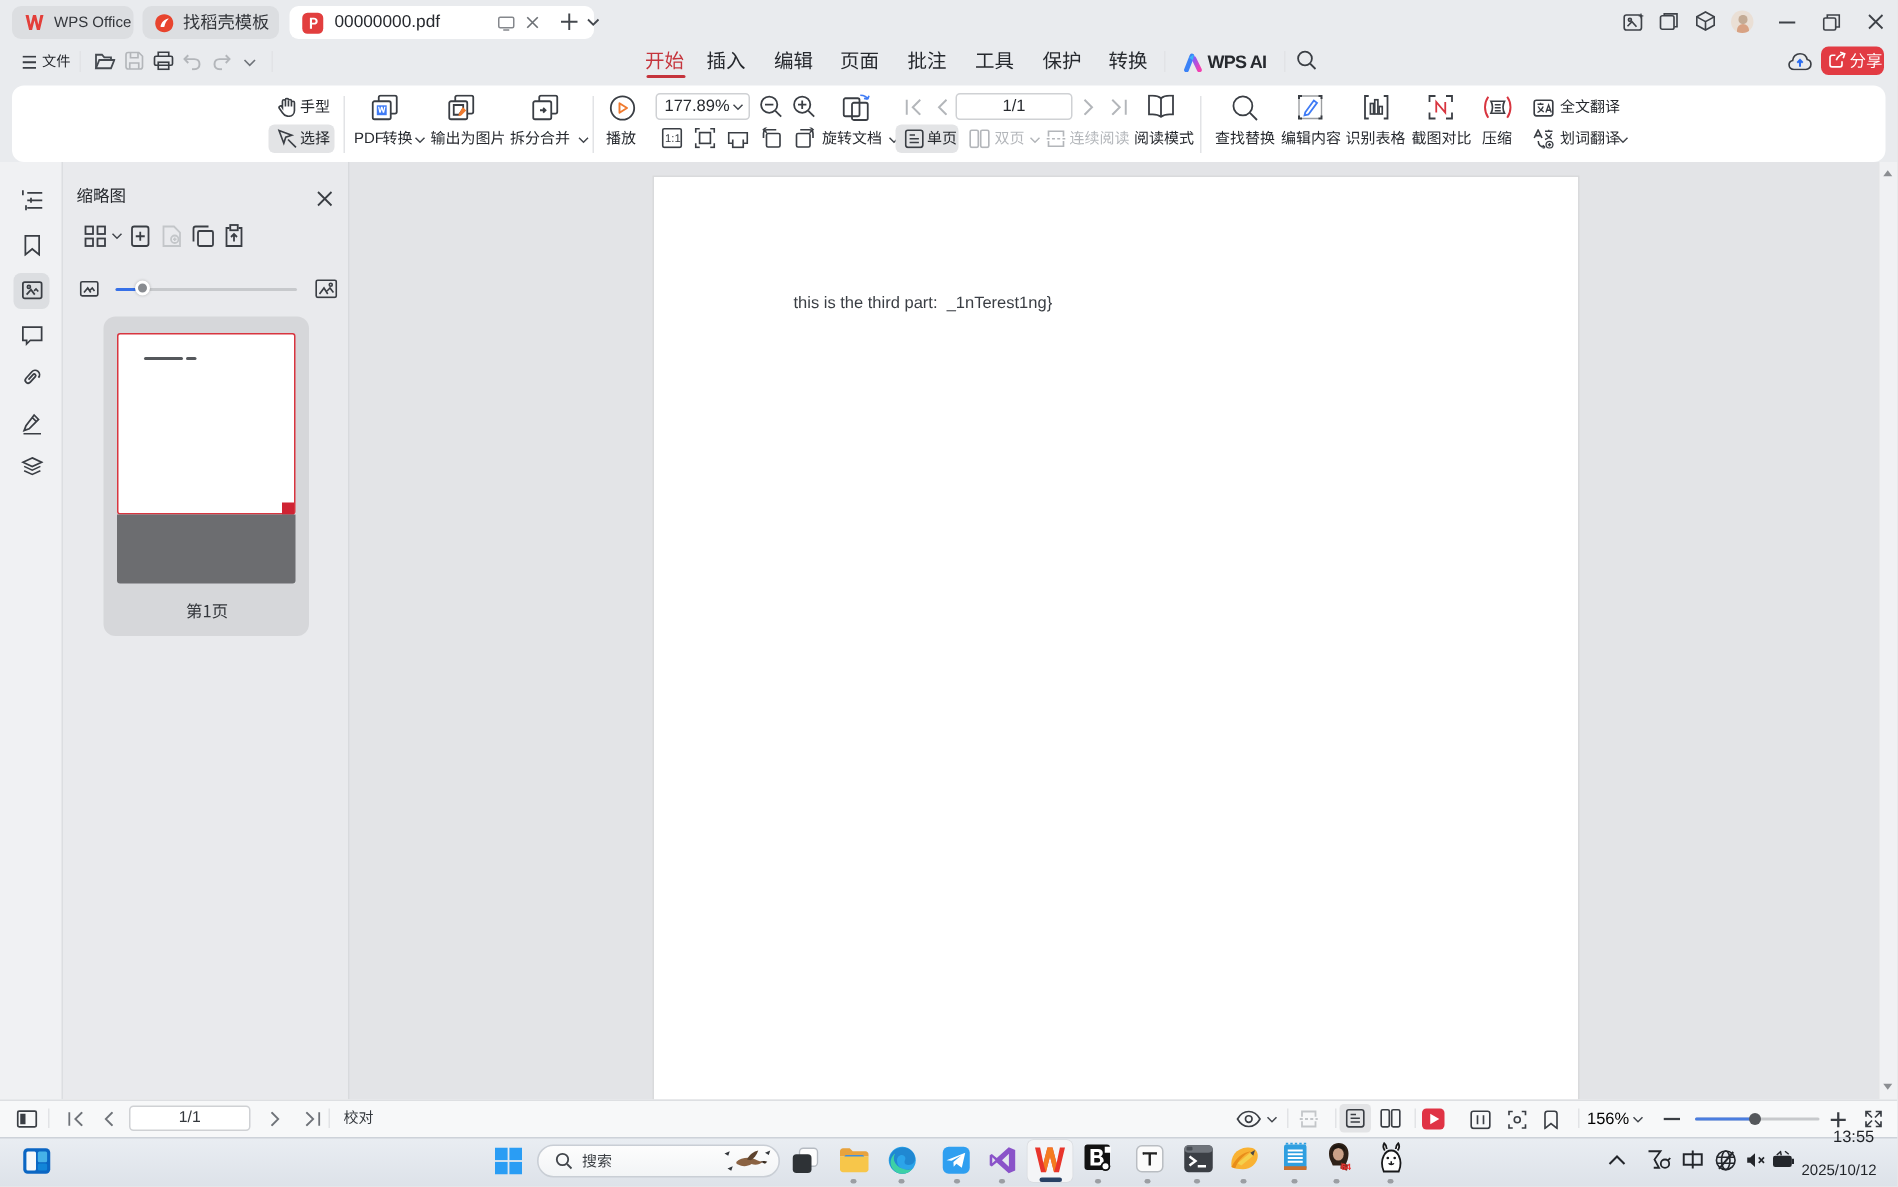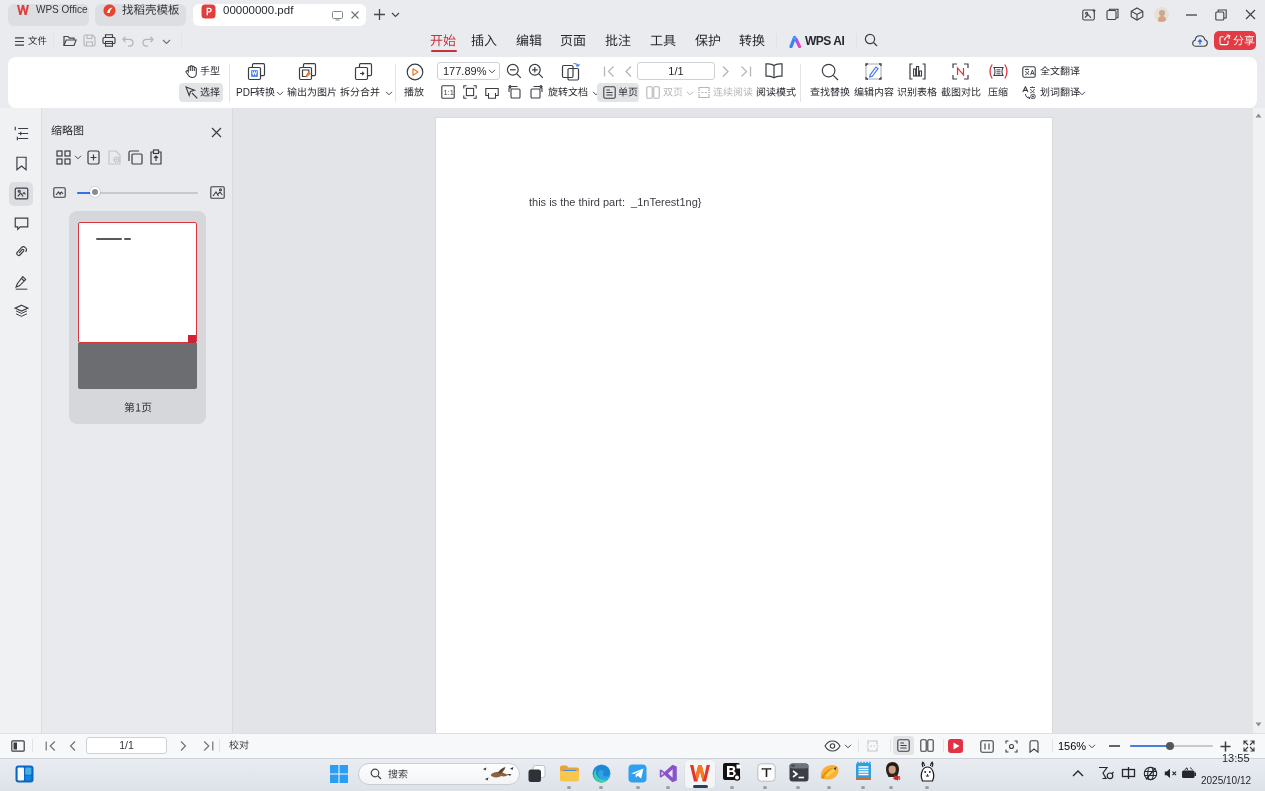"WPS Office" .tab { align-items: flex-start -> center }
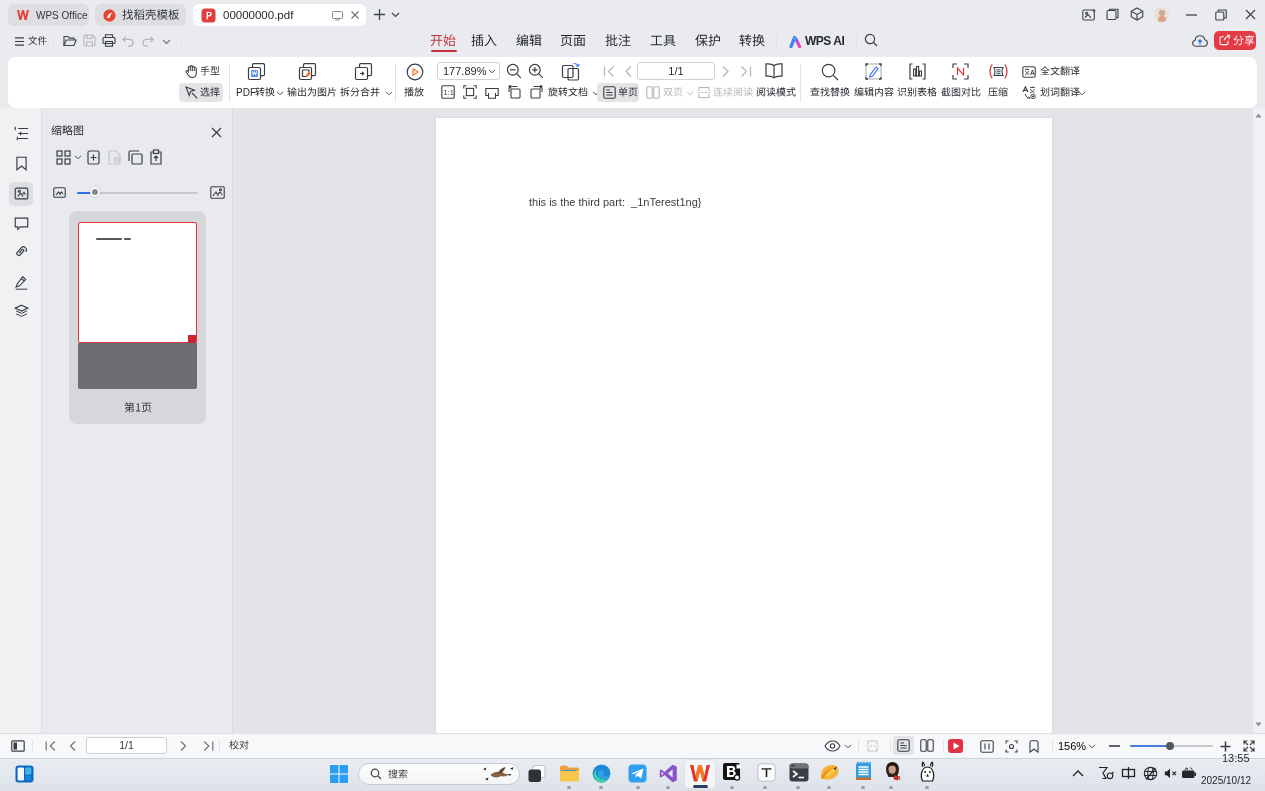"00000000.pdf" div.ab { width: 173px -> 203px }
